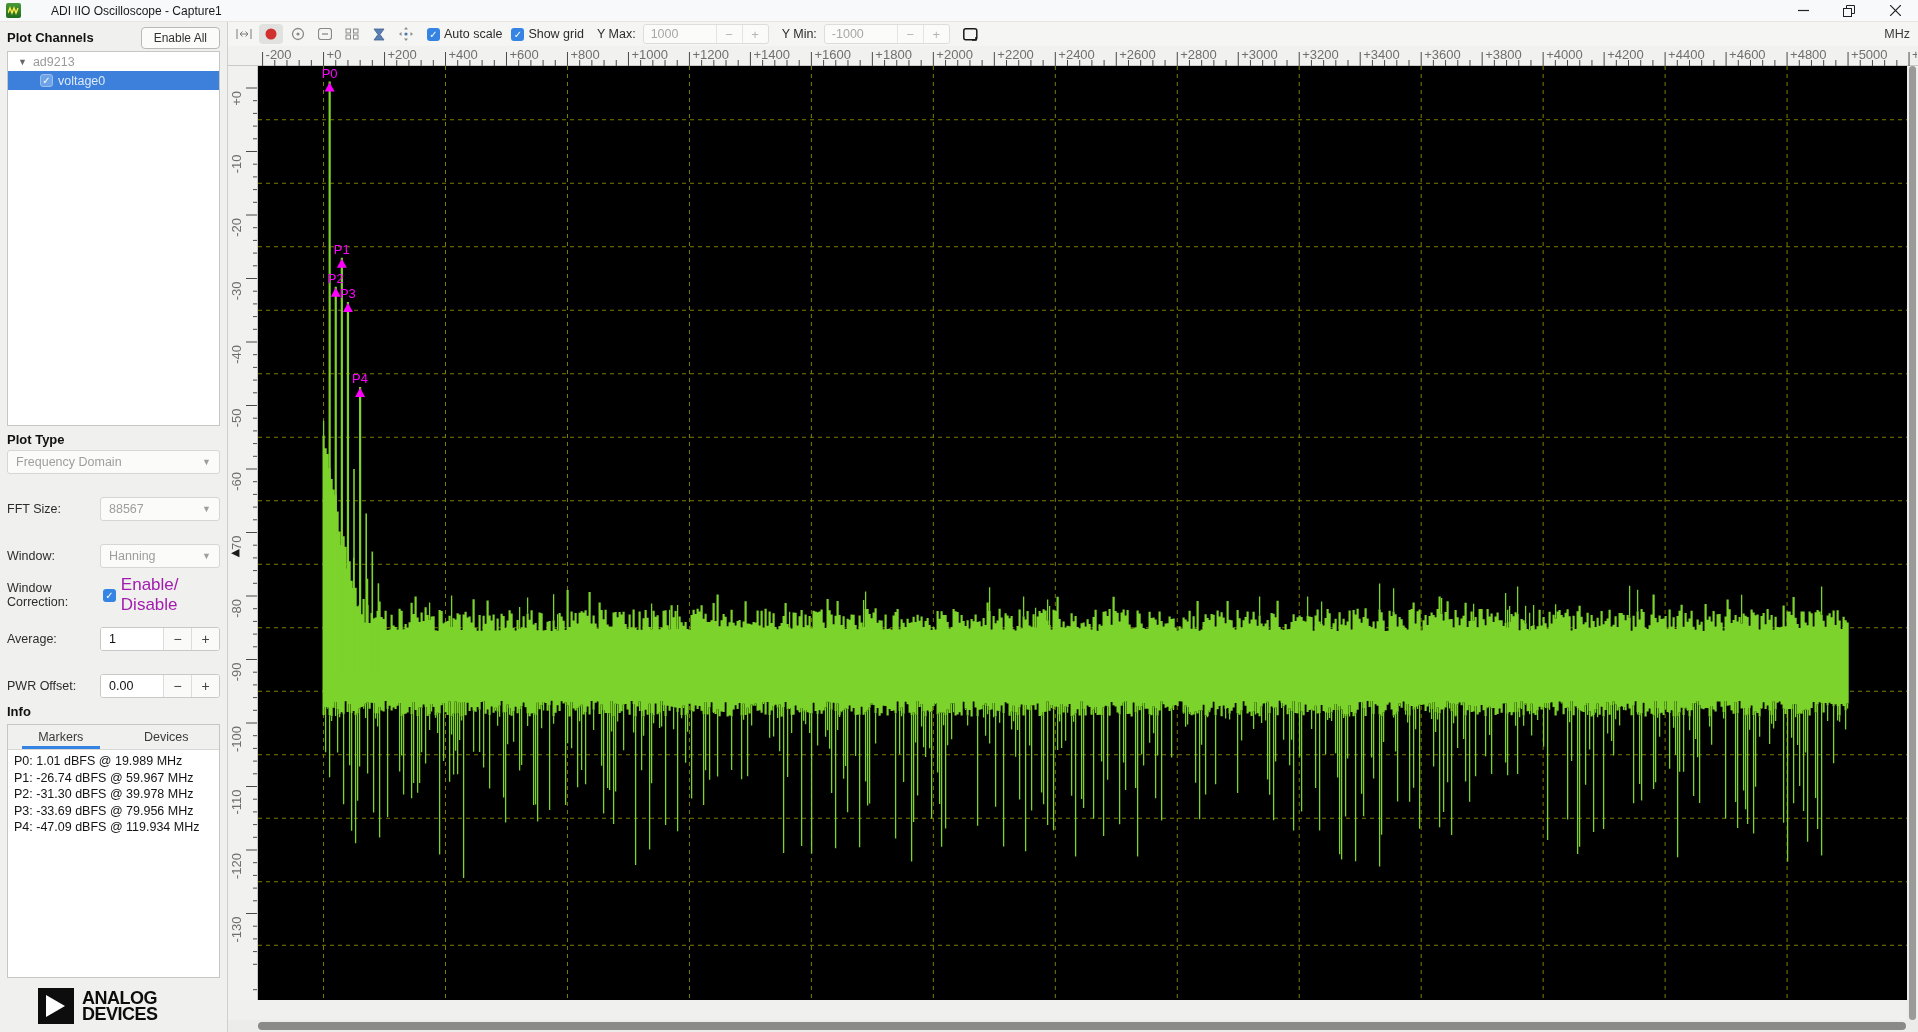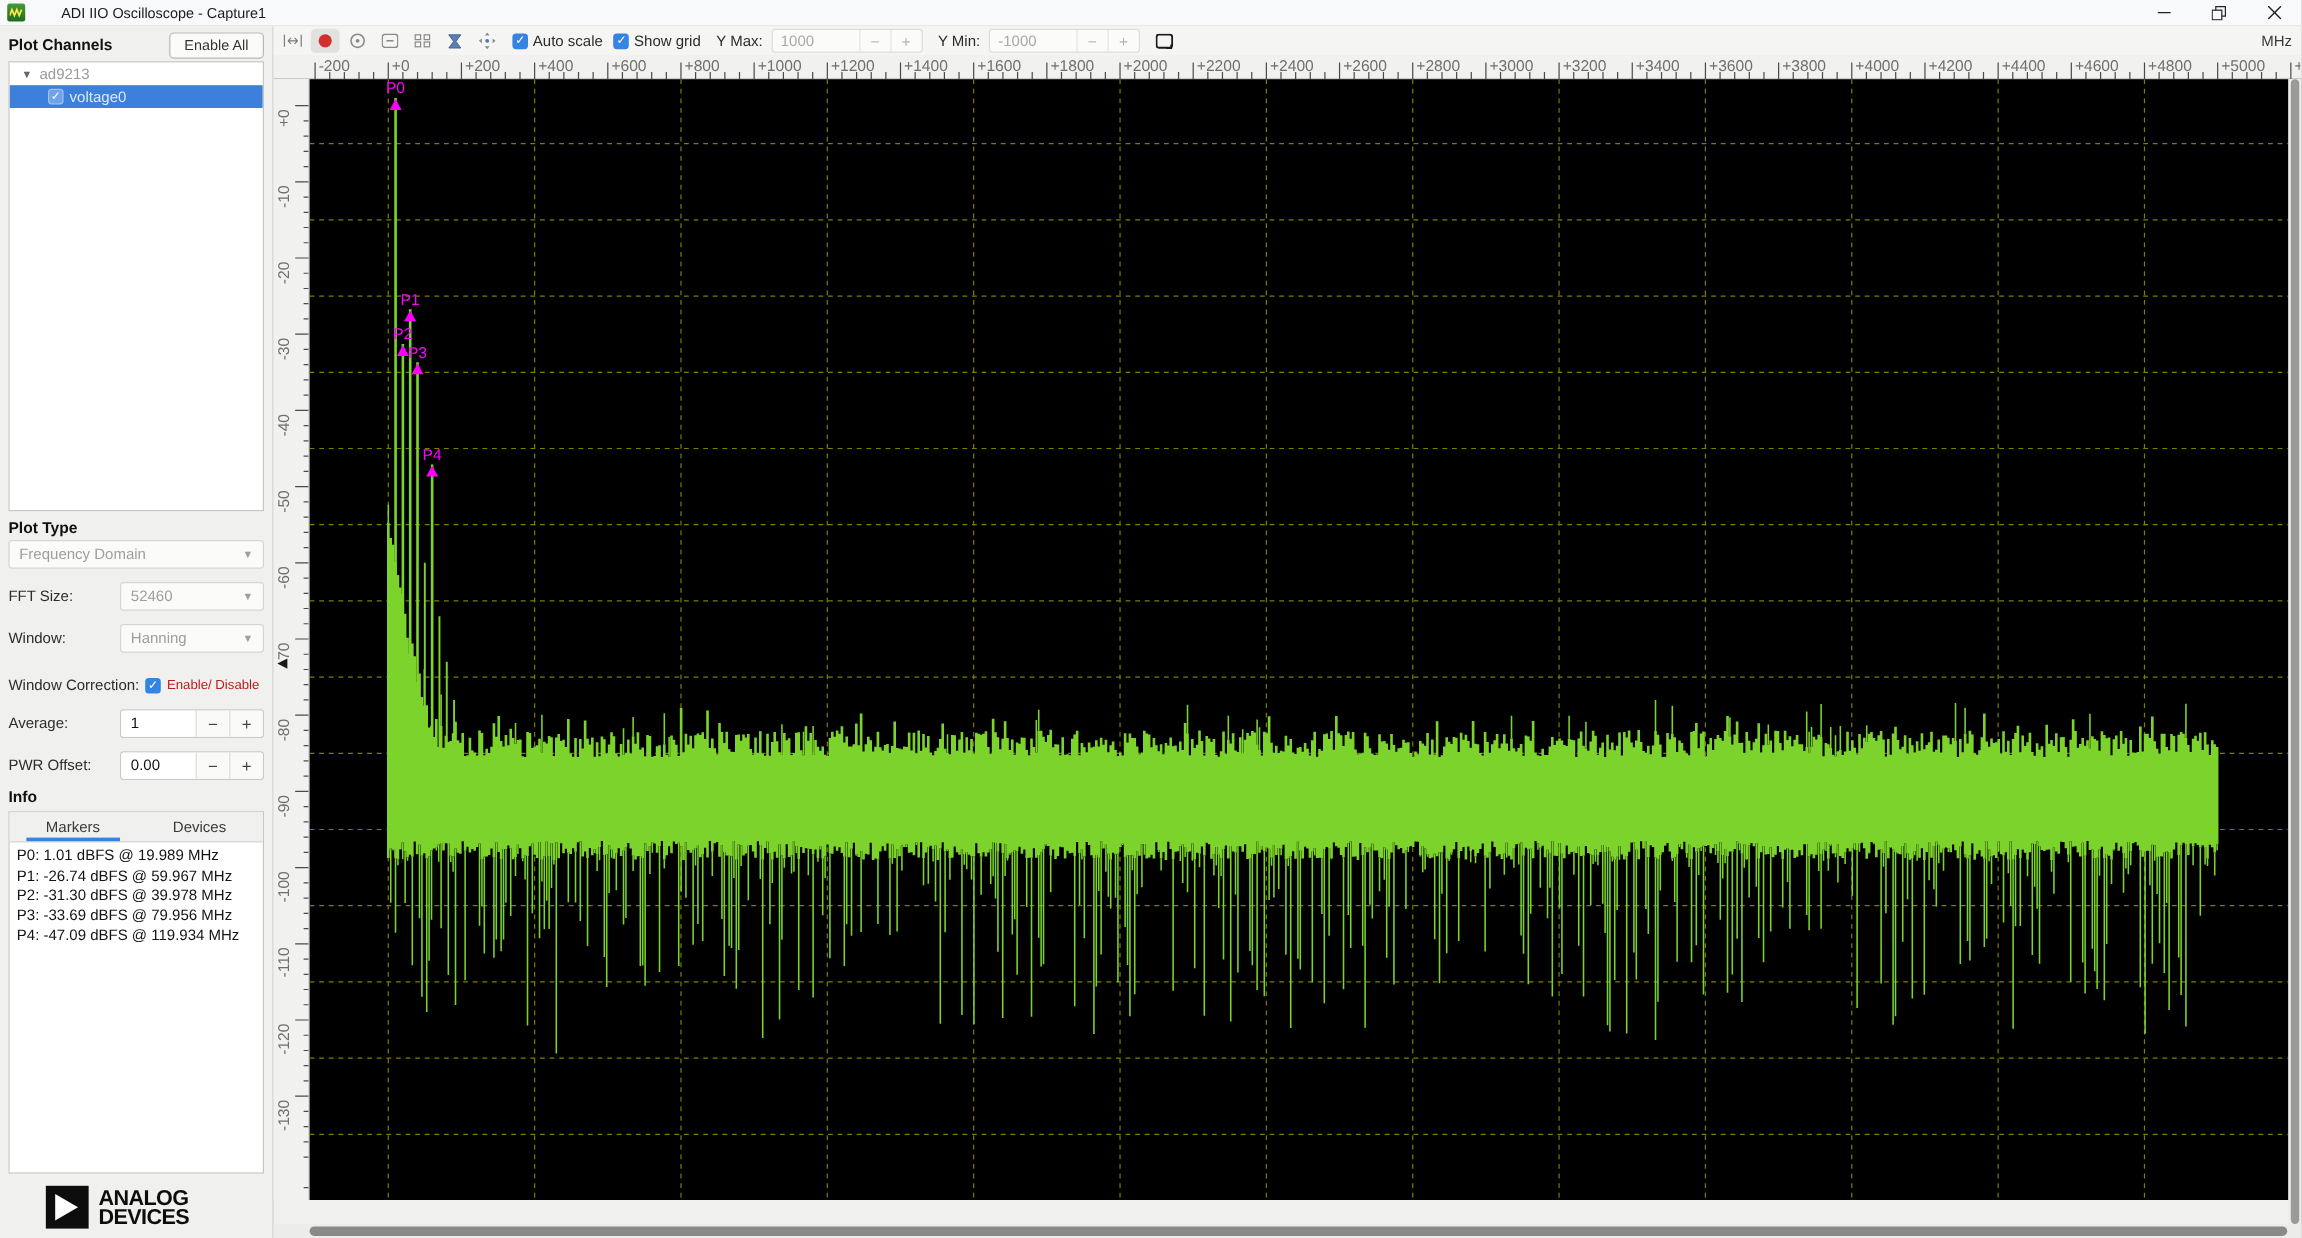"FFT Size:" .form-row { margin-top: 11px -> 23px }
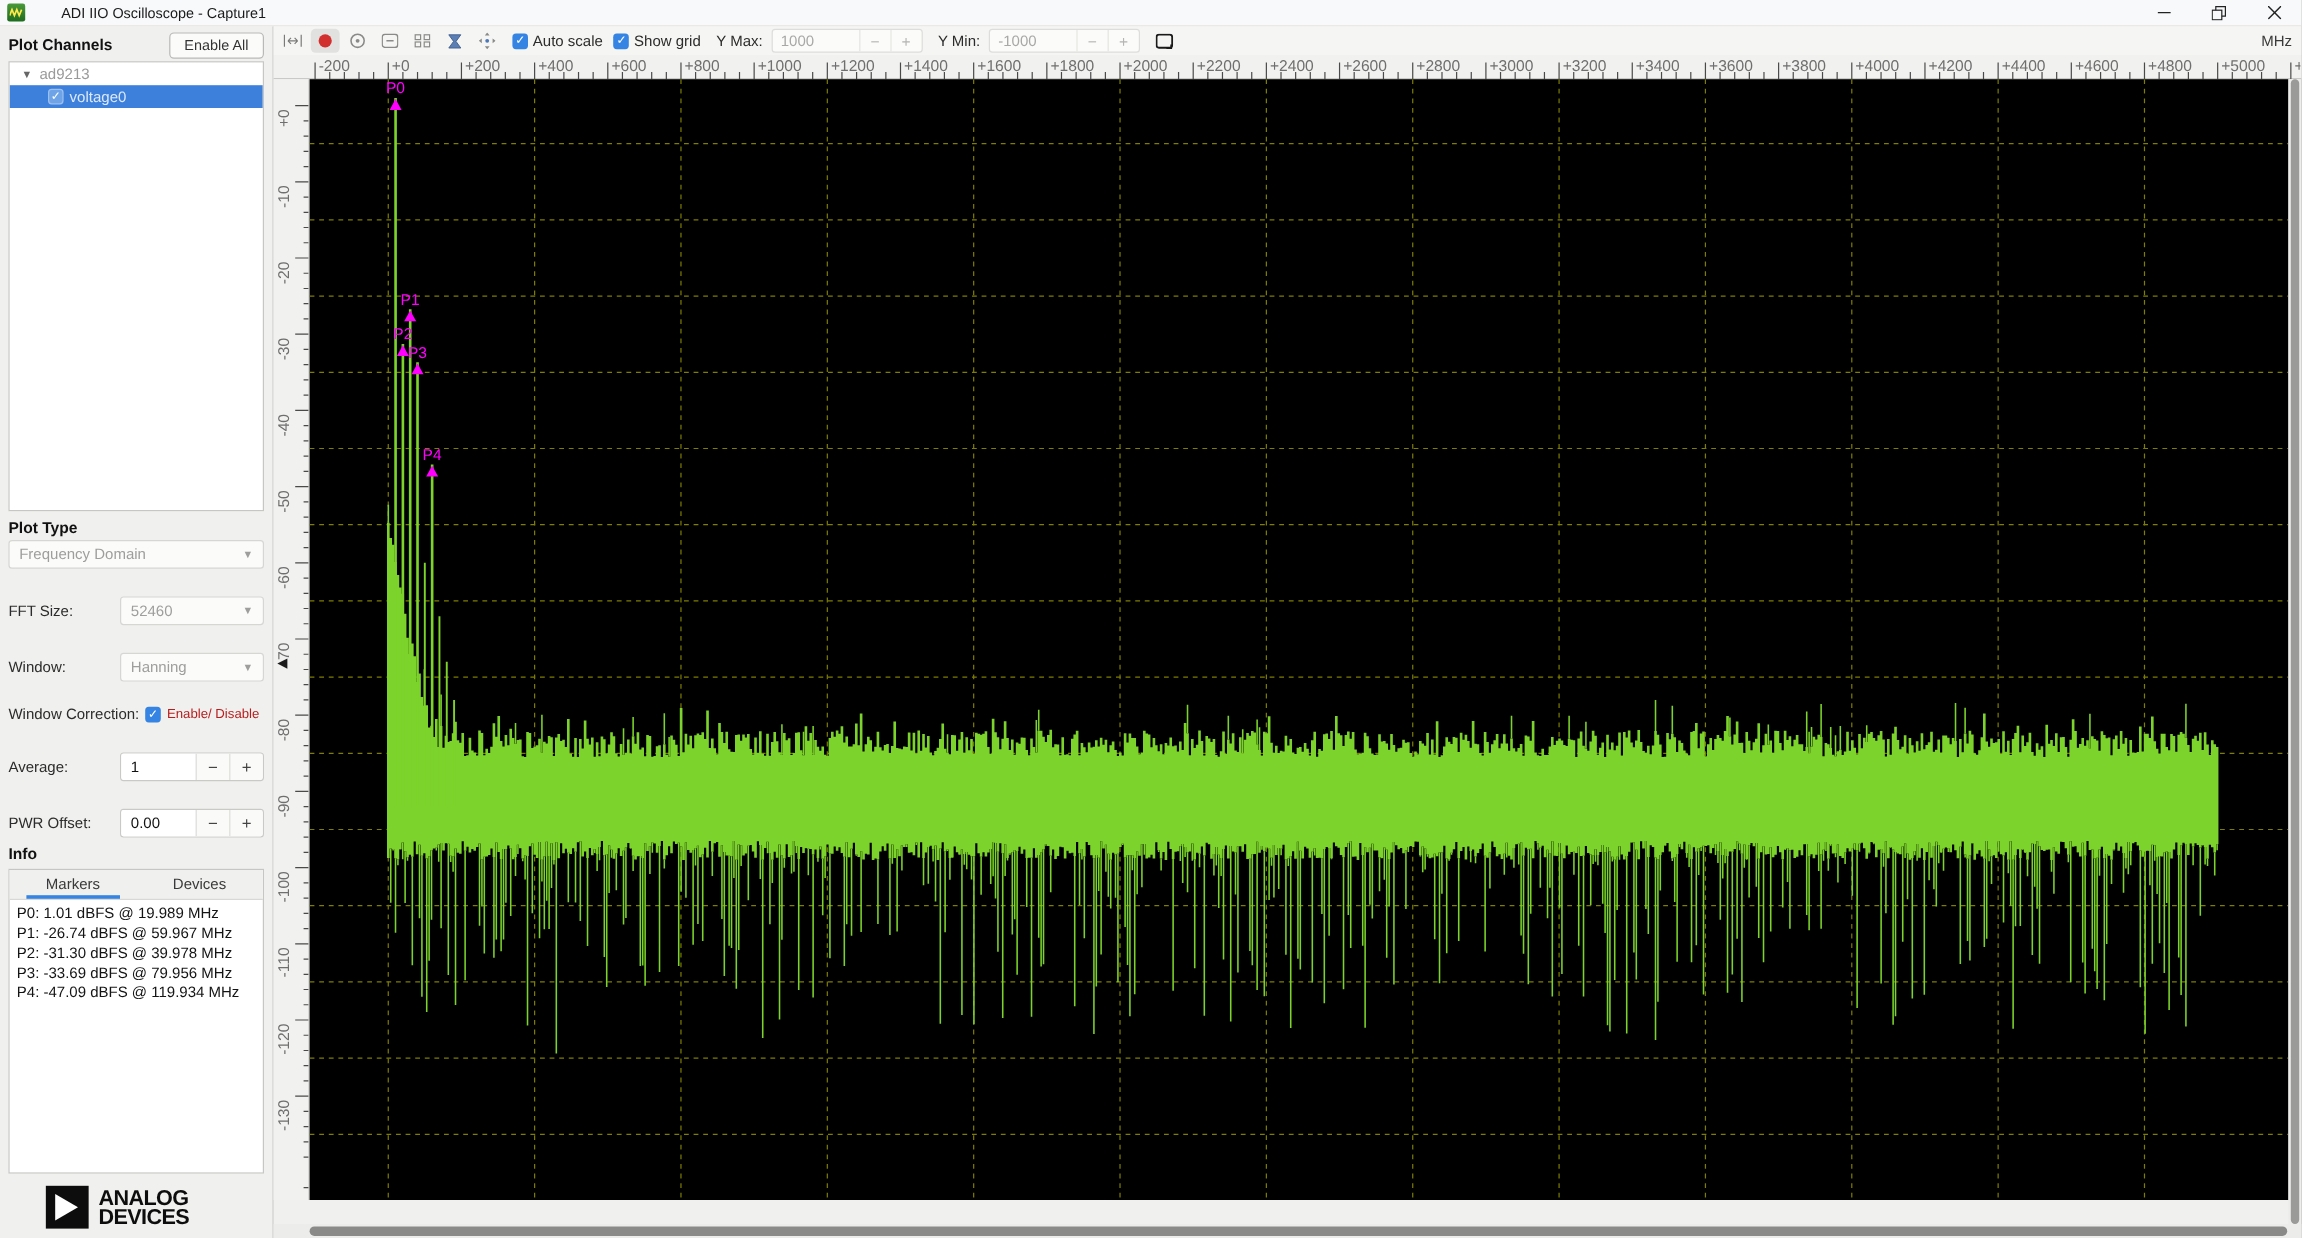"52460" span { text: 52460 -> 88567 }
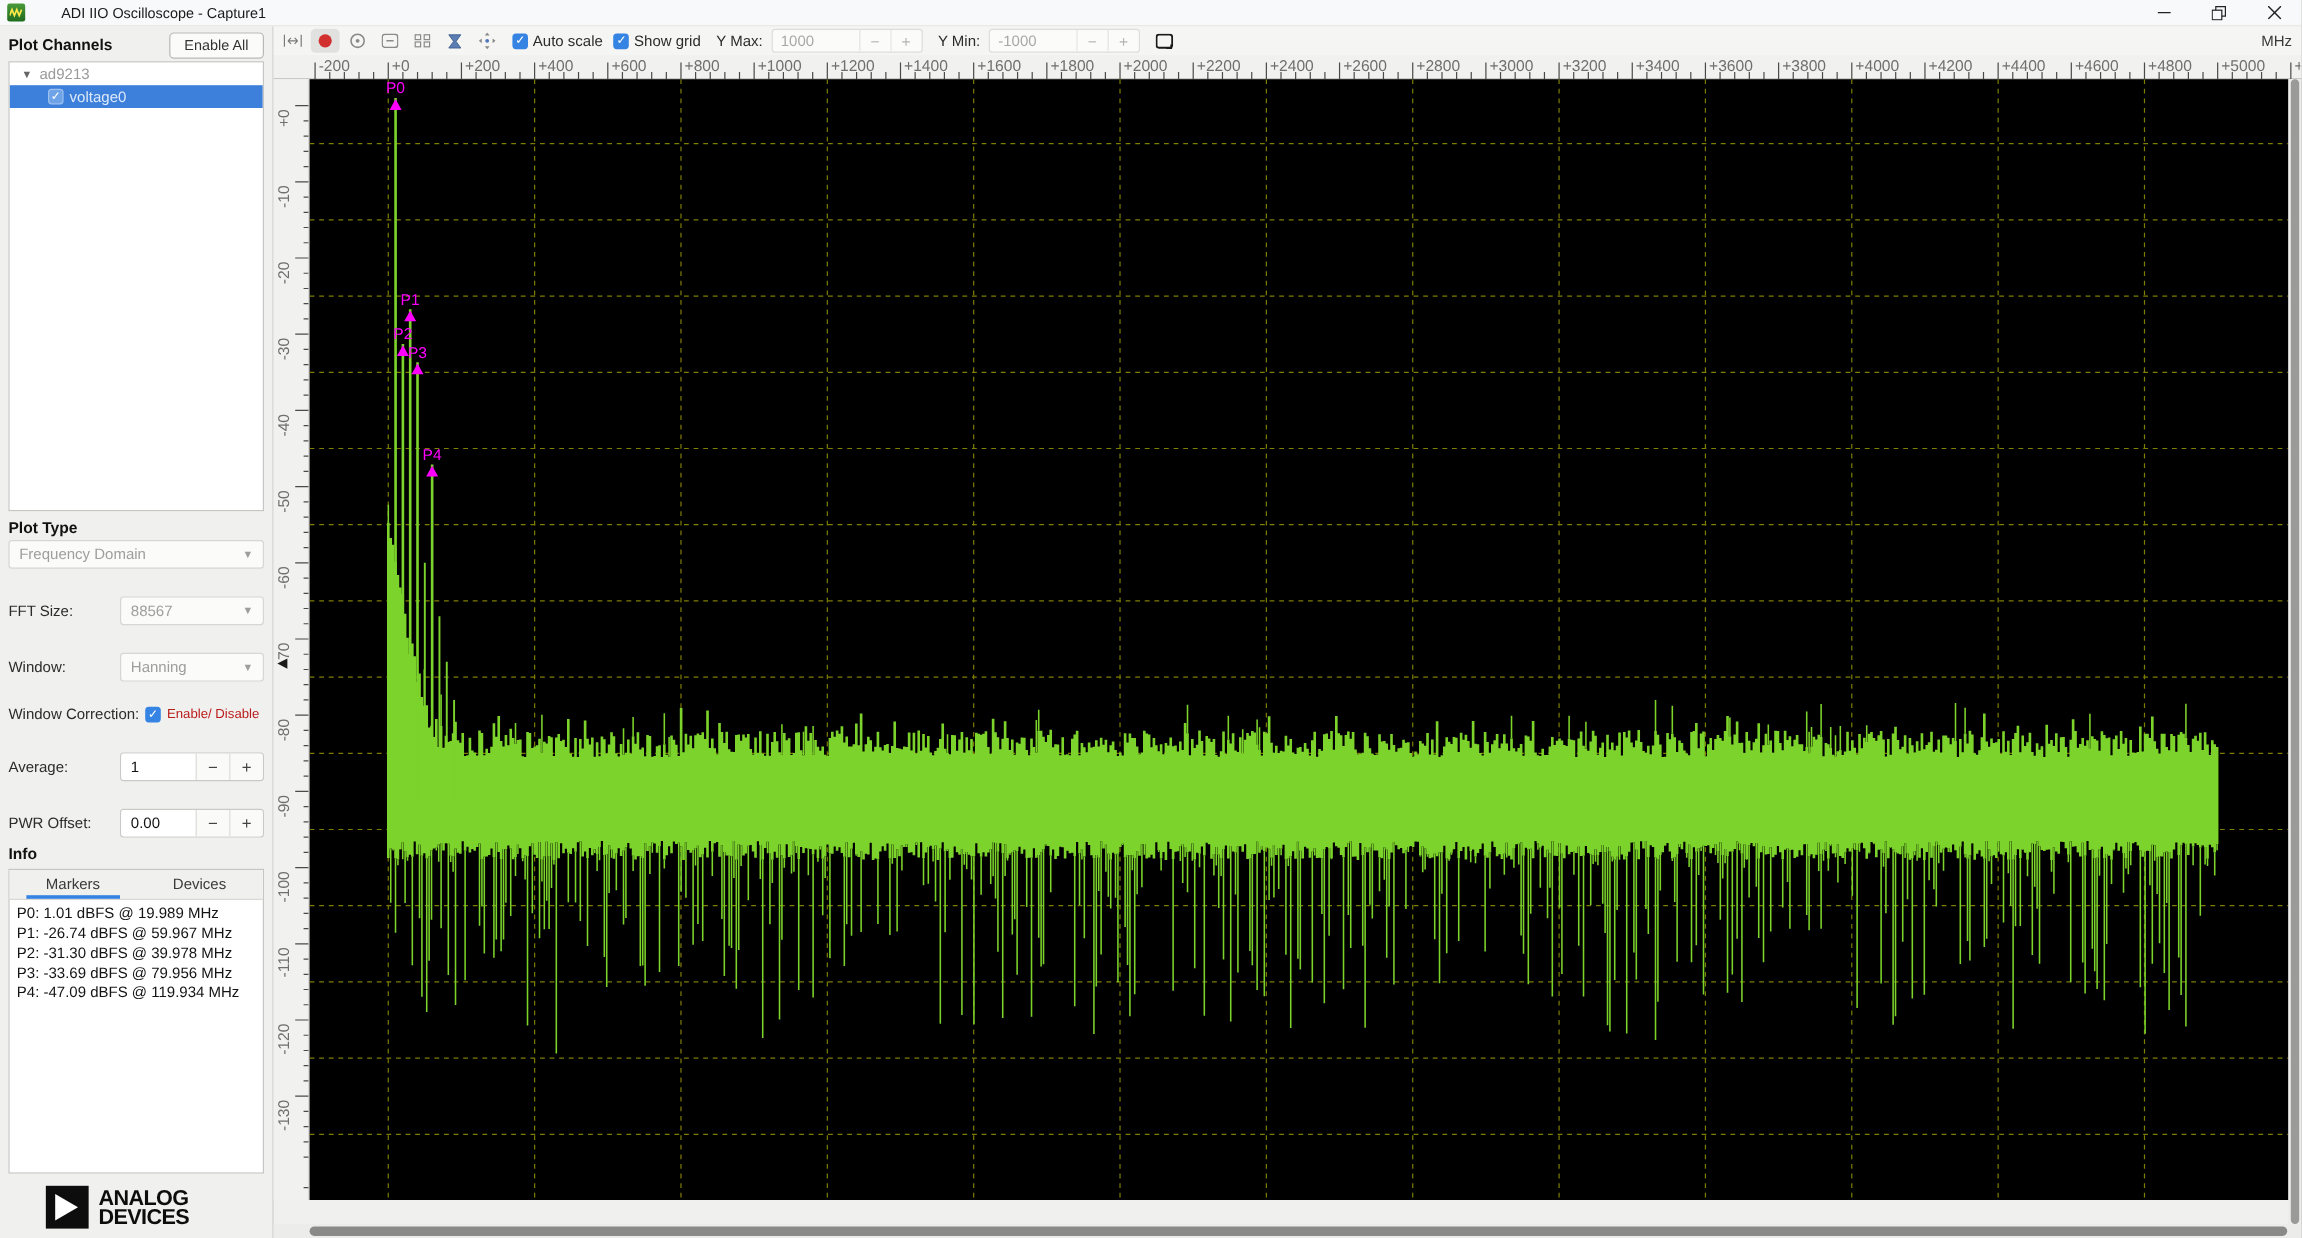"Enable/ Disable" .wincorr .sub { color: #b91c1c -> #a21caf; font-size: 11px -> 17px }
